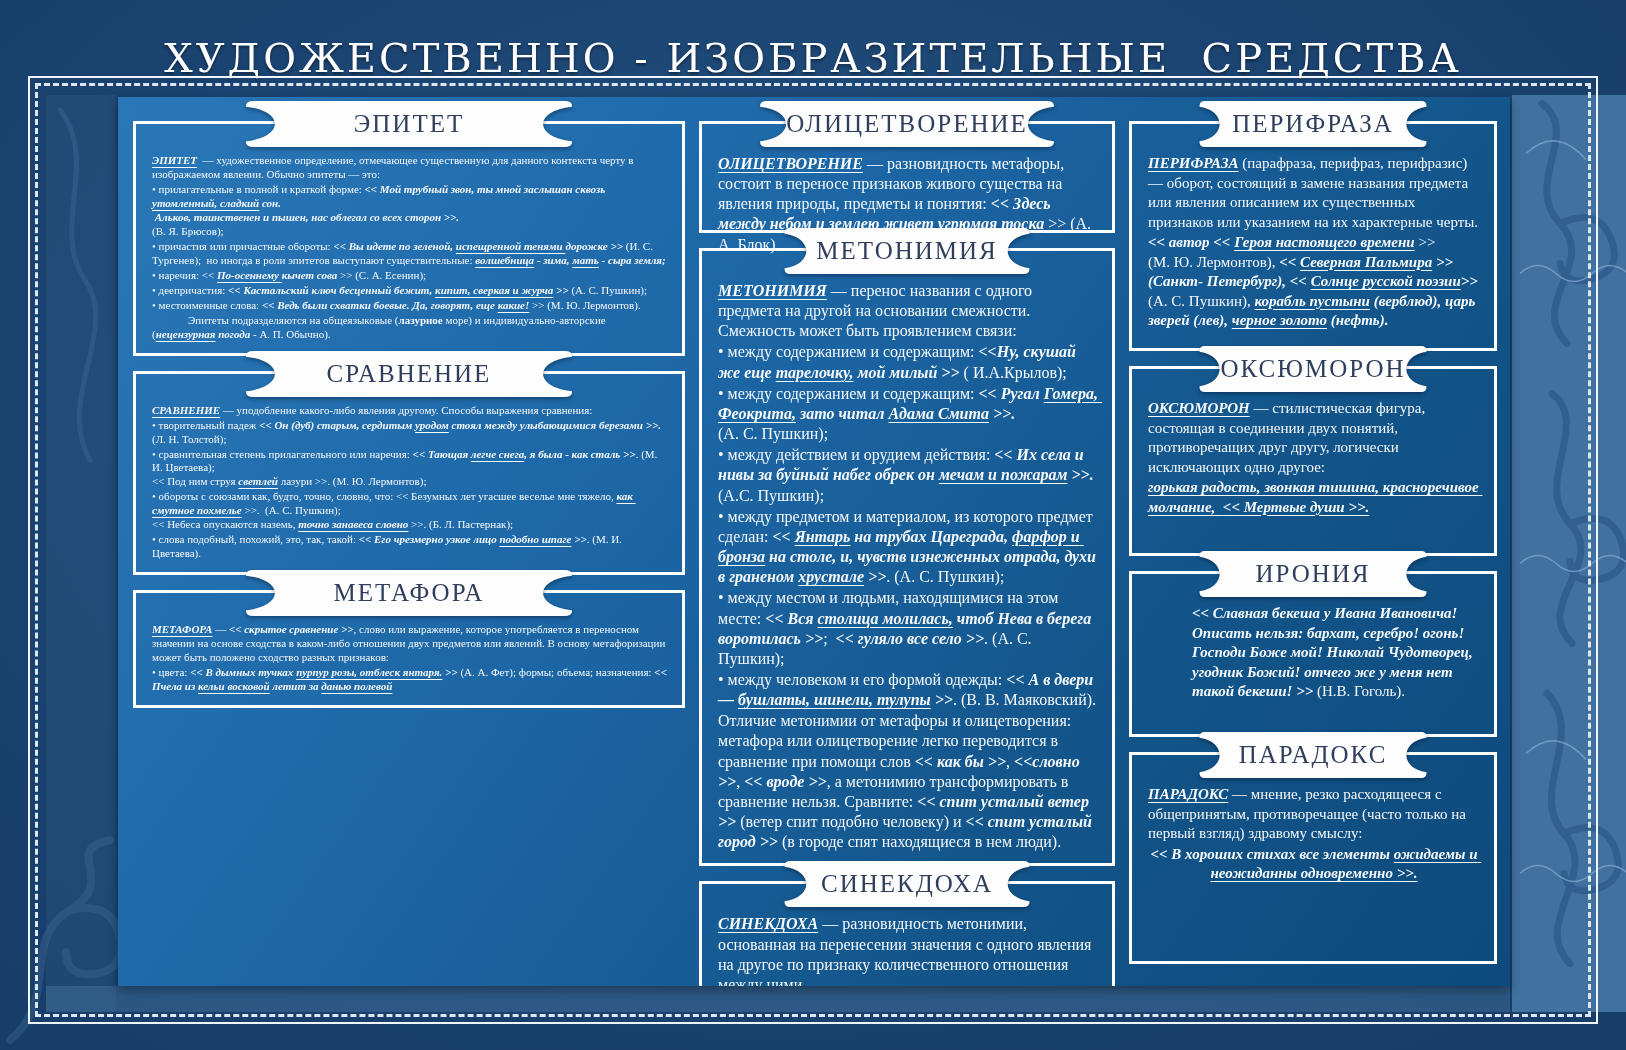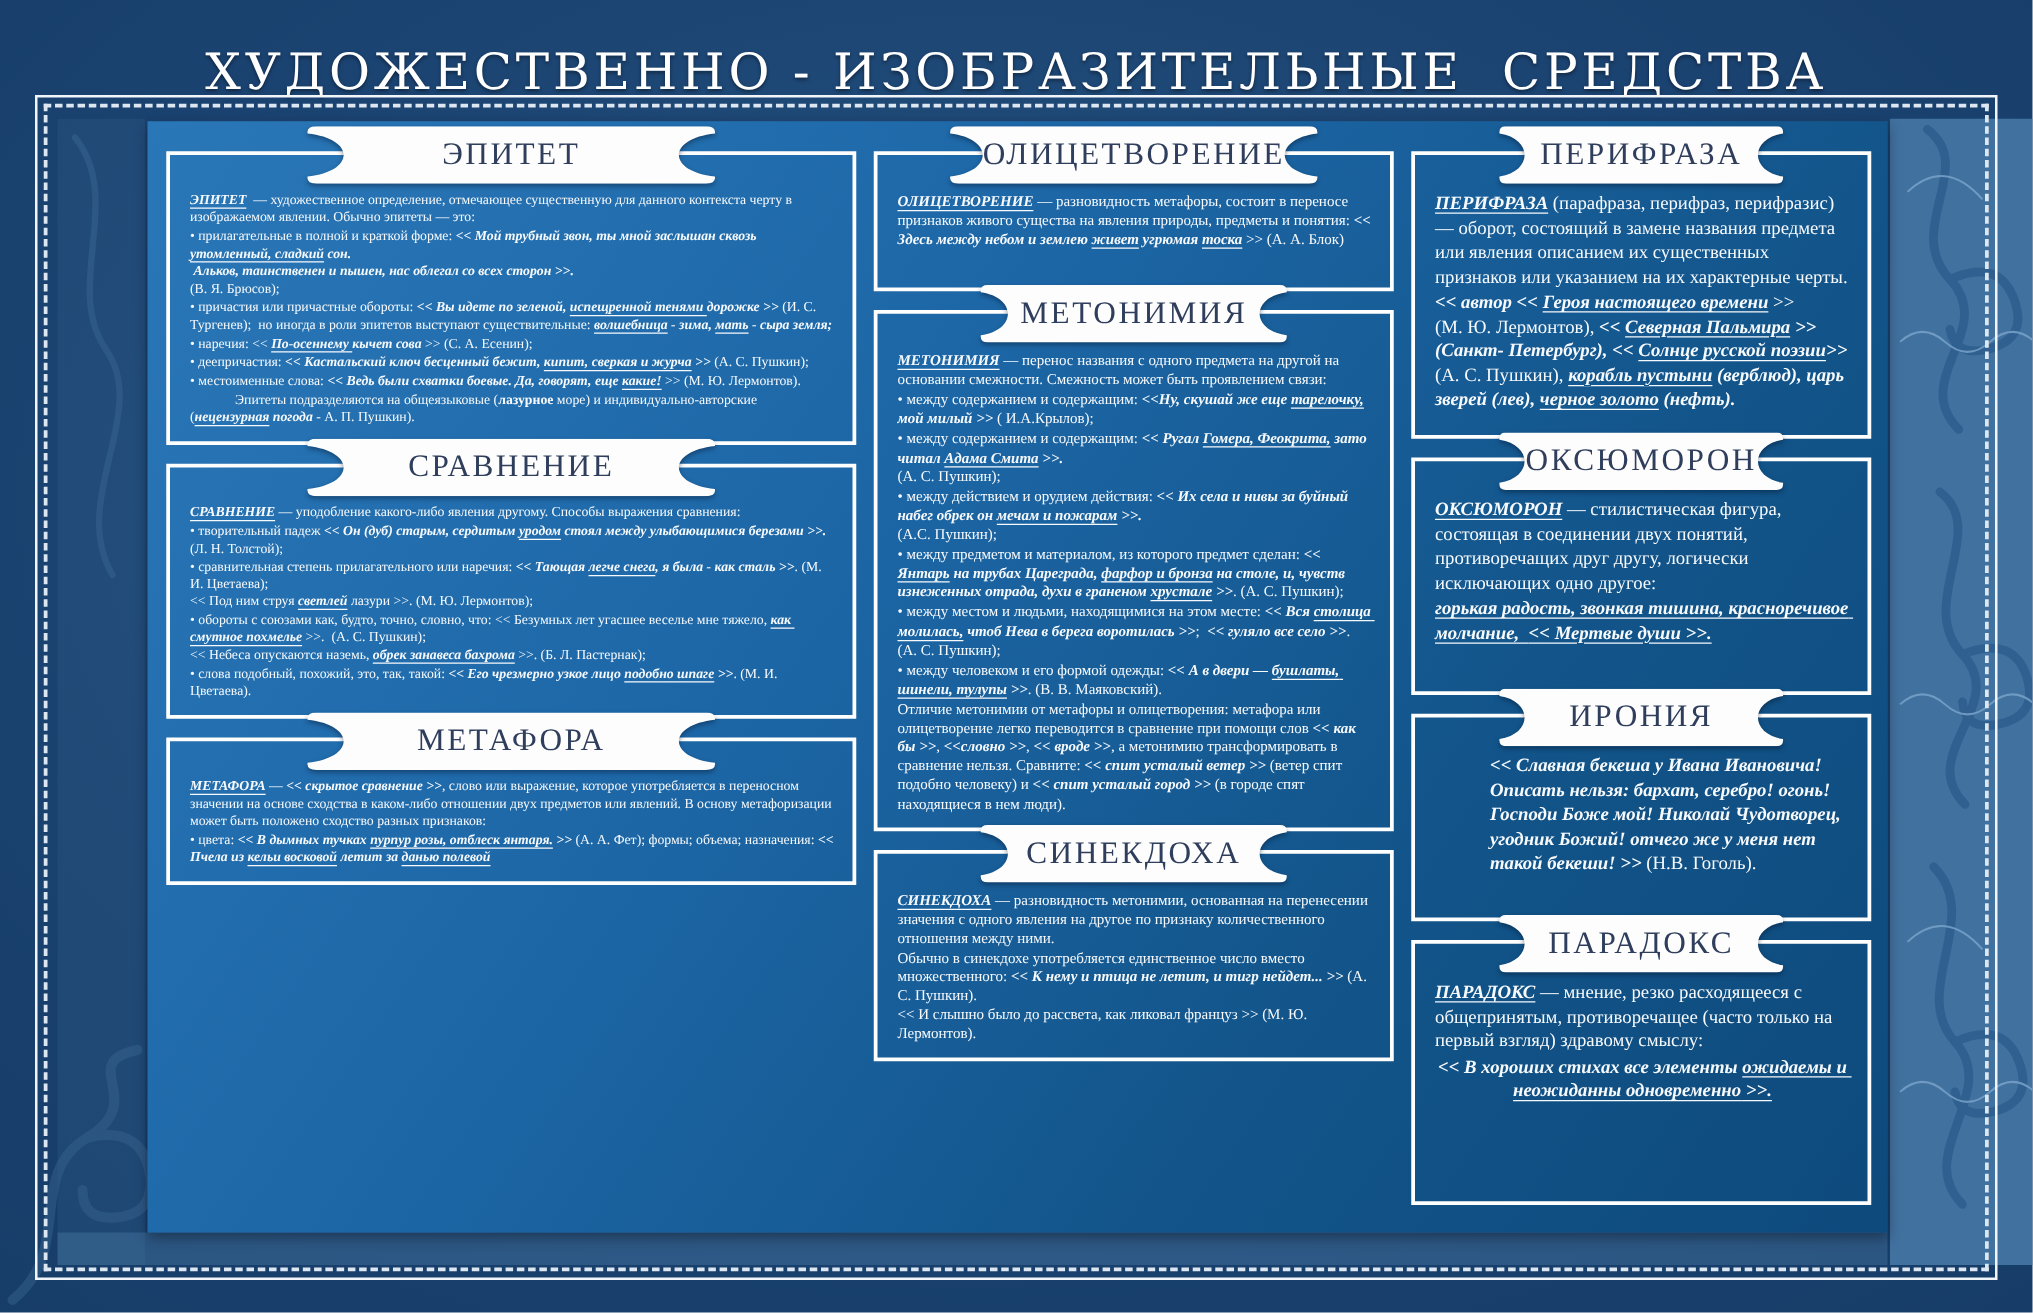"ОЛИЦЕТВОРЕНИЕ — разновидность метафоры," .col-2 .rich { font-size: 12px -> 16px }
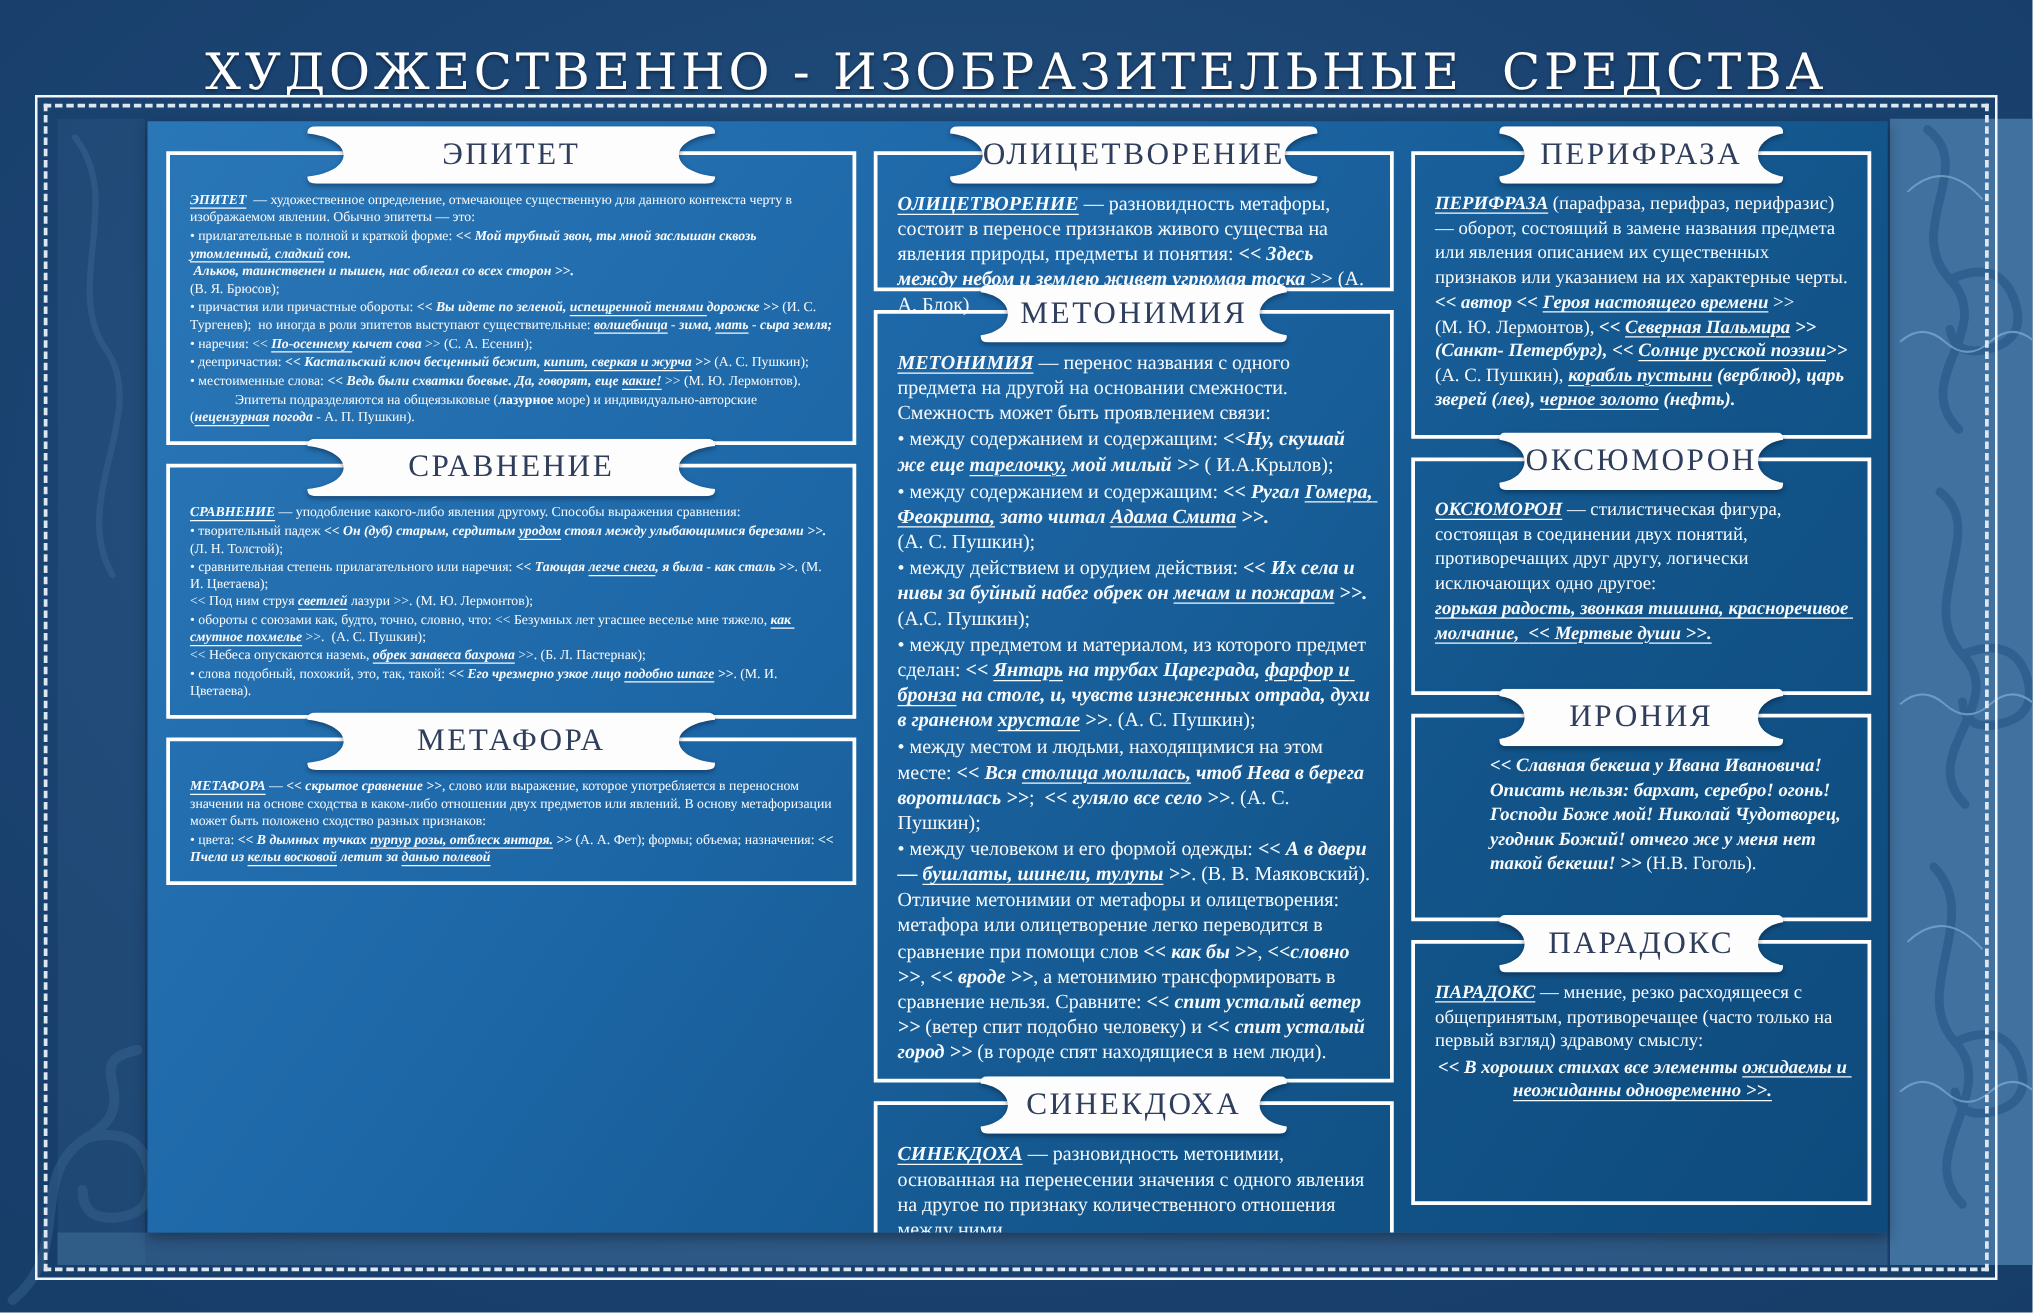"- А. П. Пушкин)." span { text: Пушкин -> Обычно }
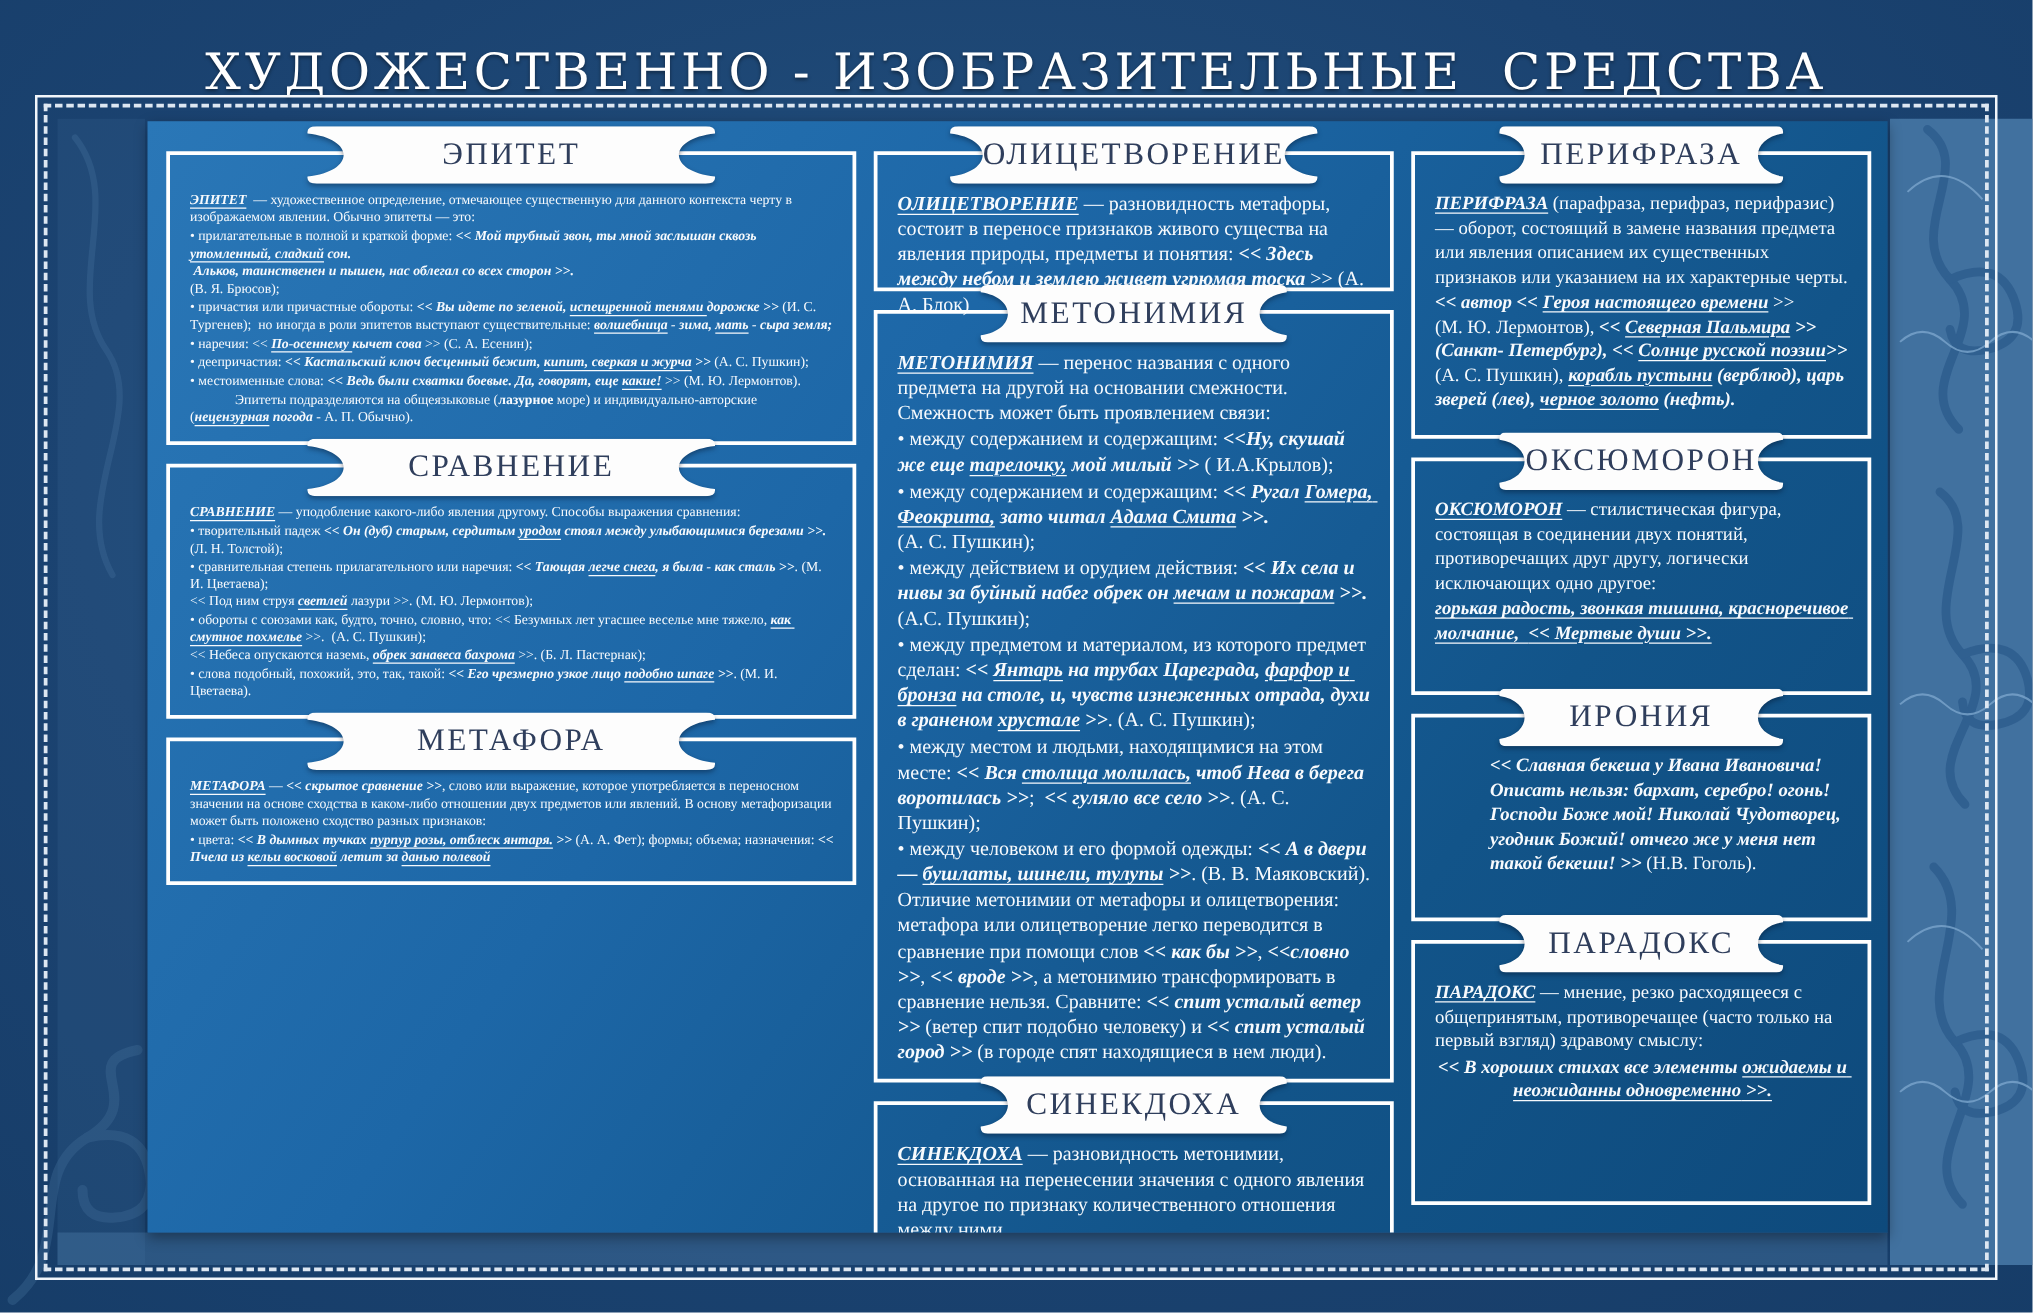"обрек занавеса бахрома" span.r-b { text: обрек занавеса бахрома -> точно занавеса словно }
